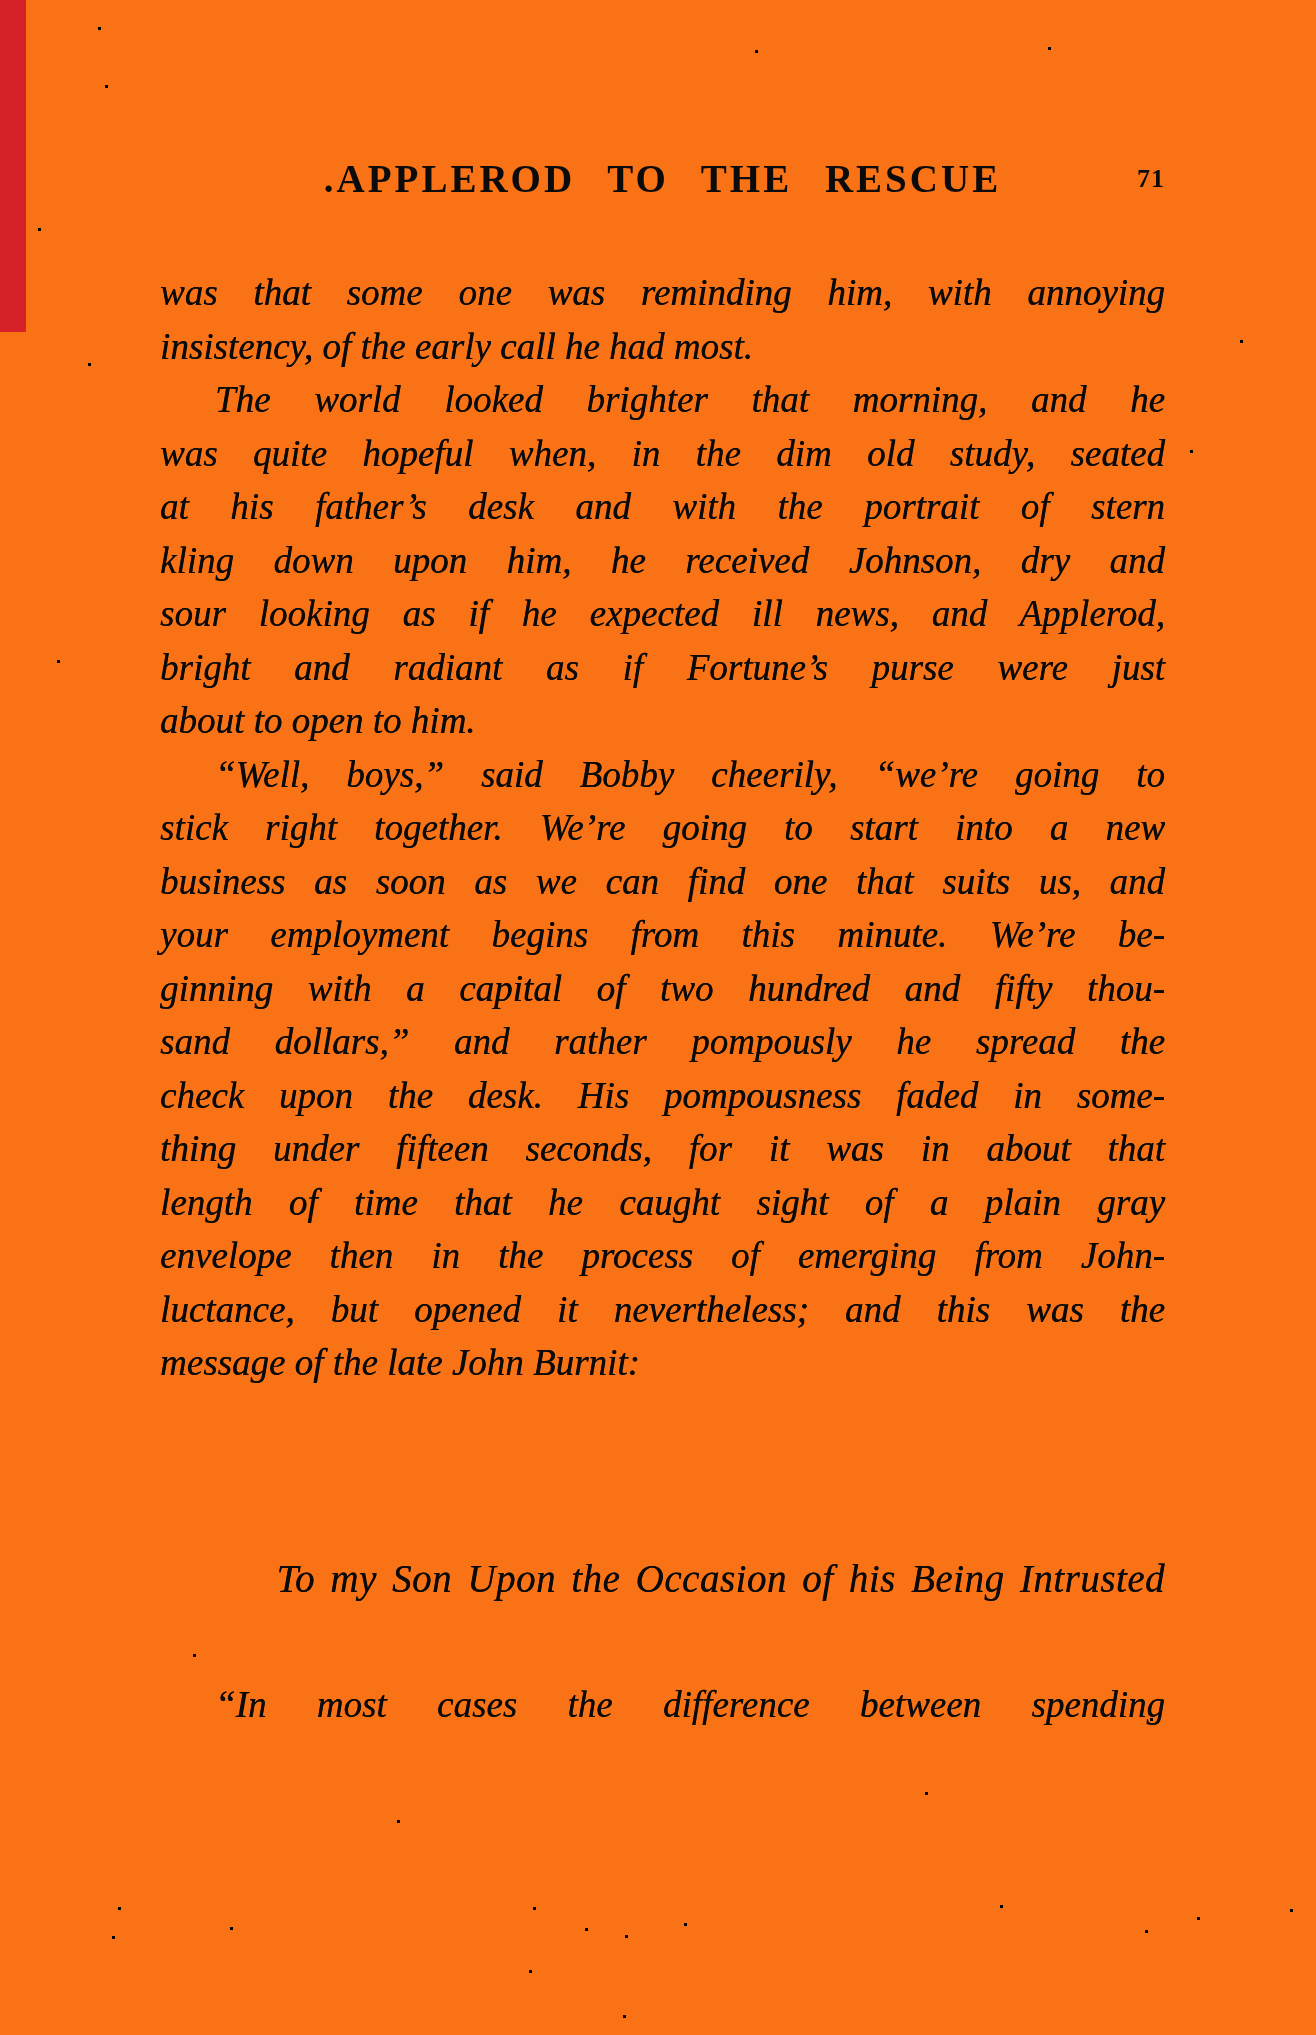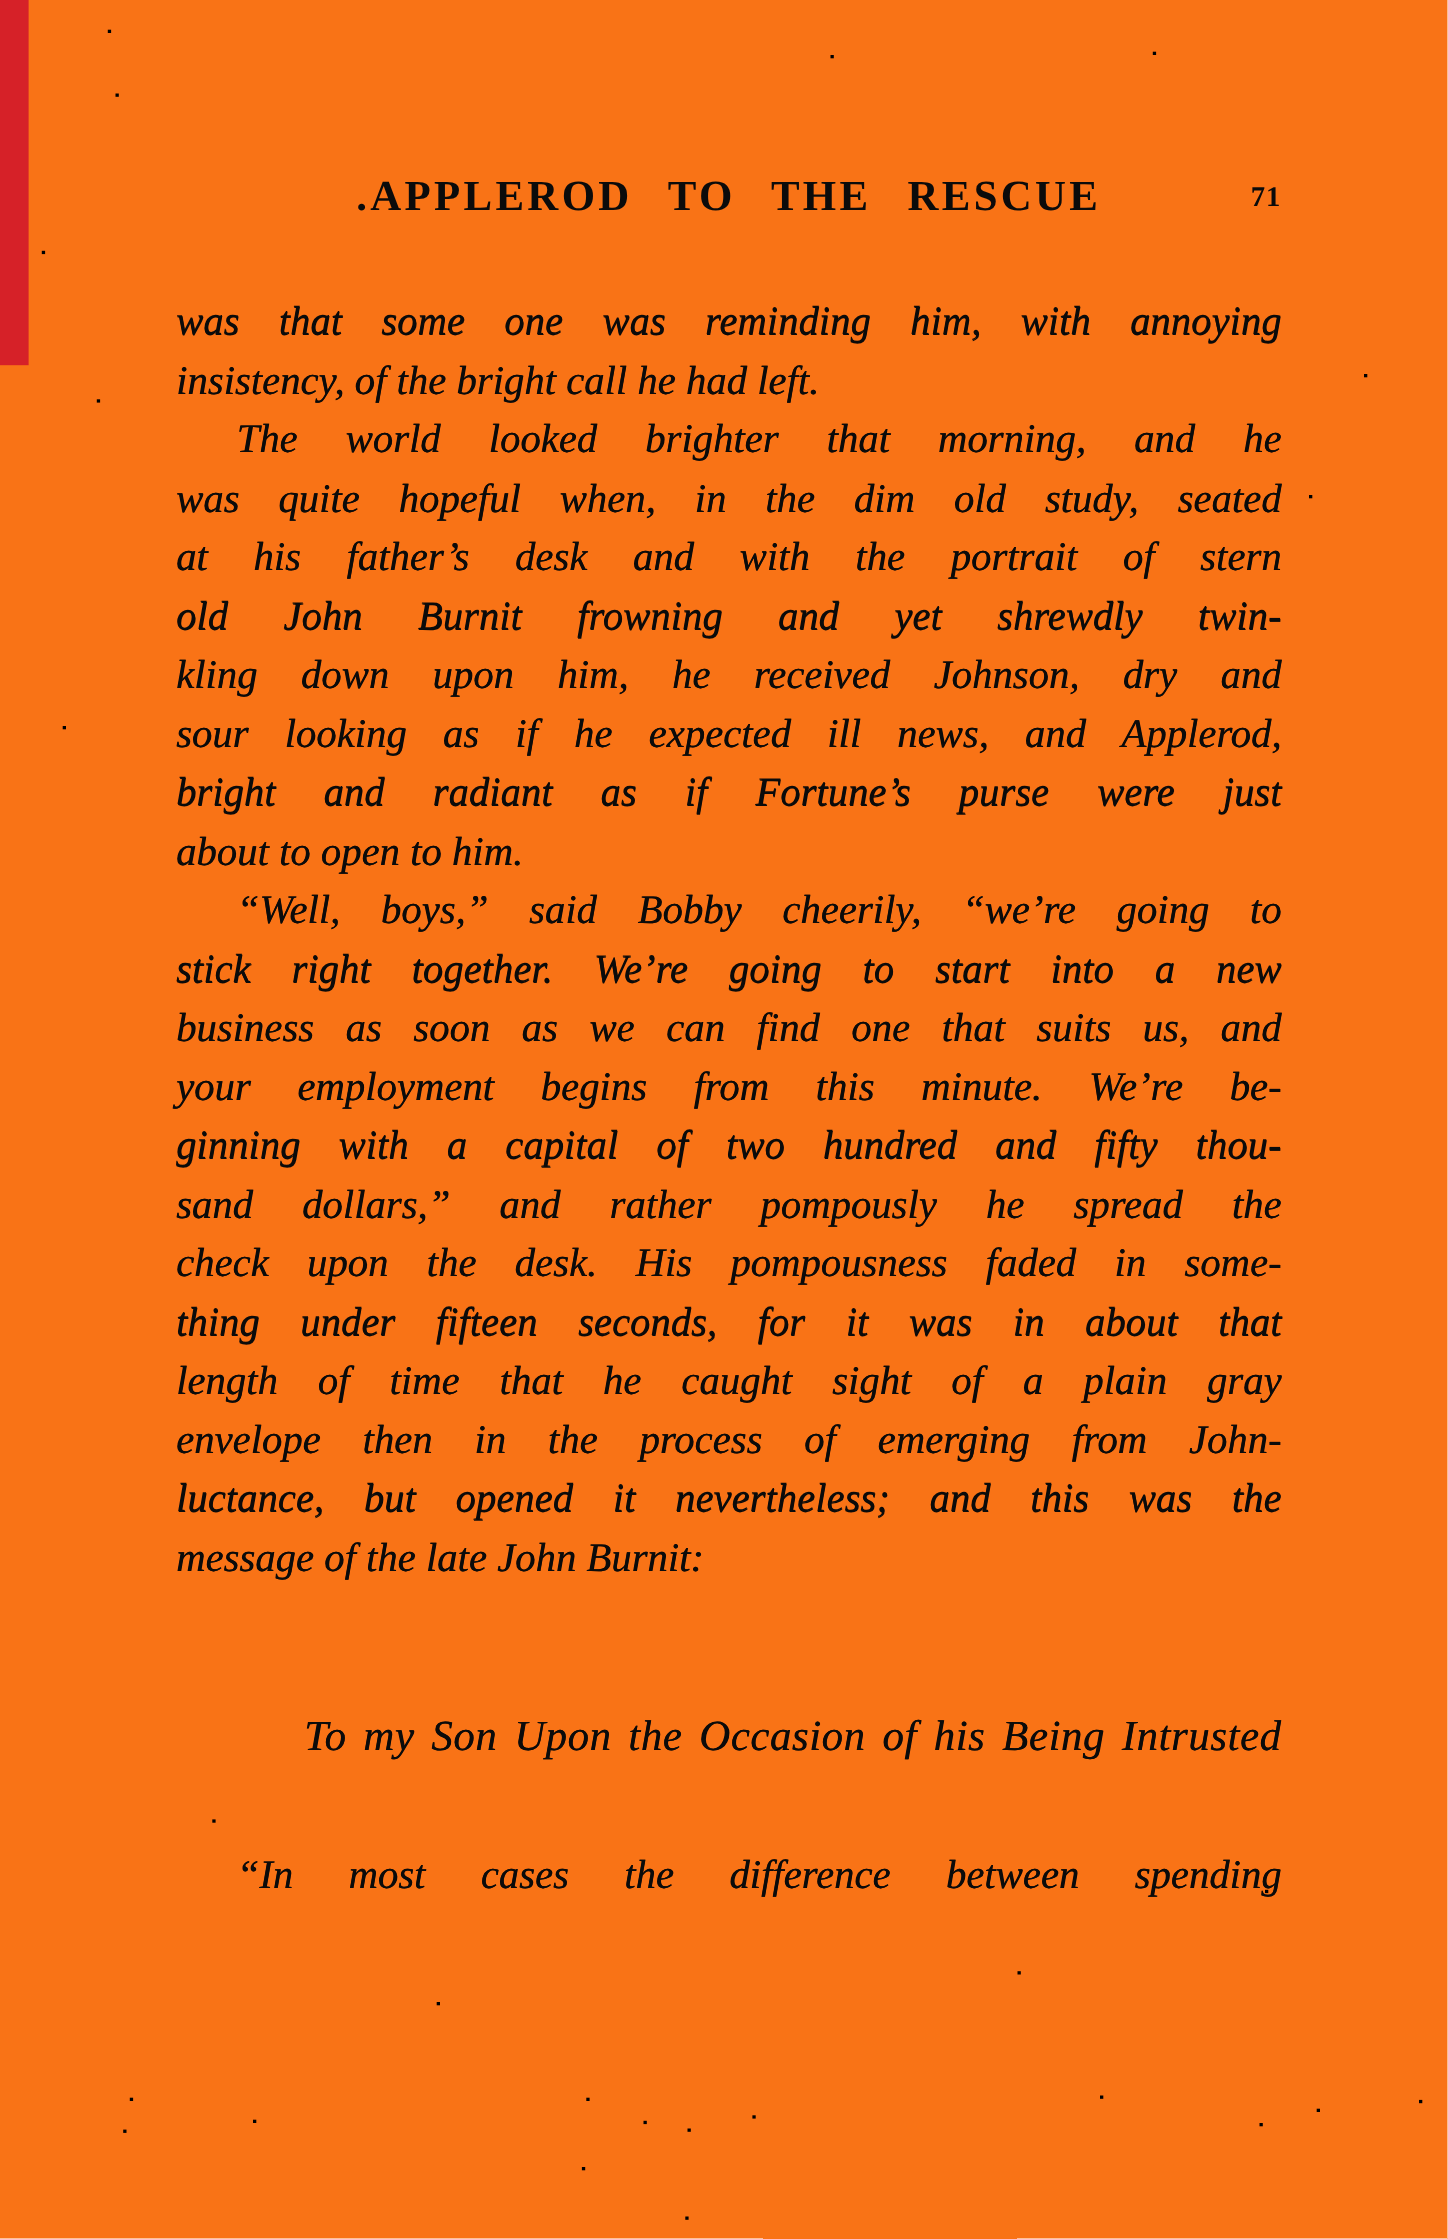"insistency, of the bright call" div.line { text: bright call he had left -> early call he had most }
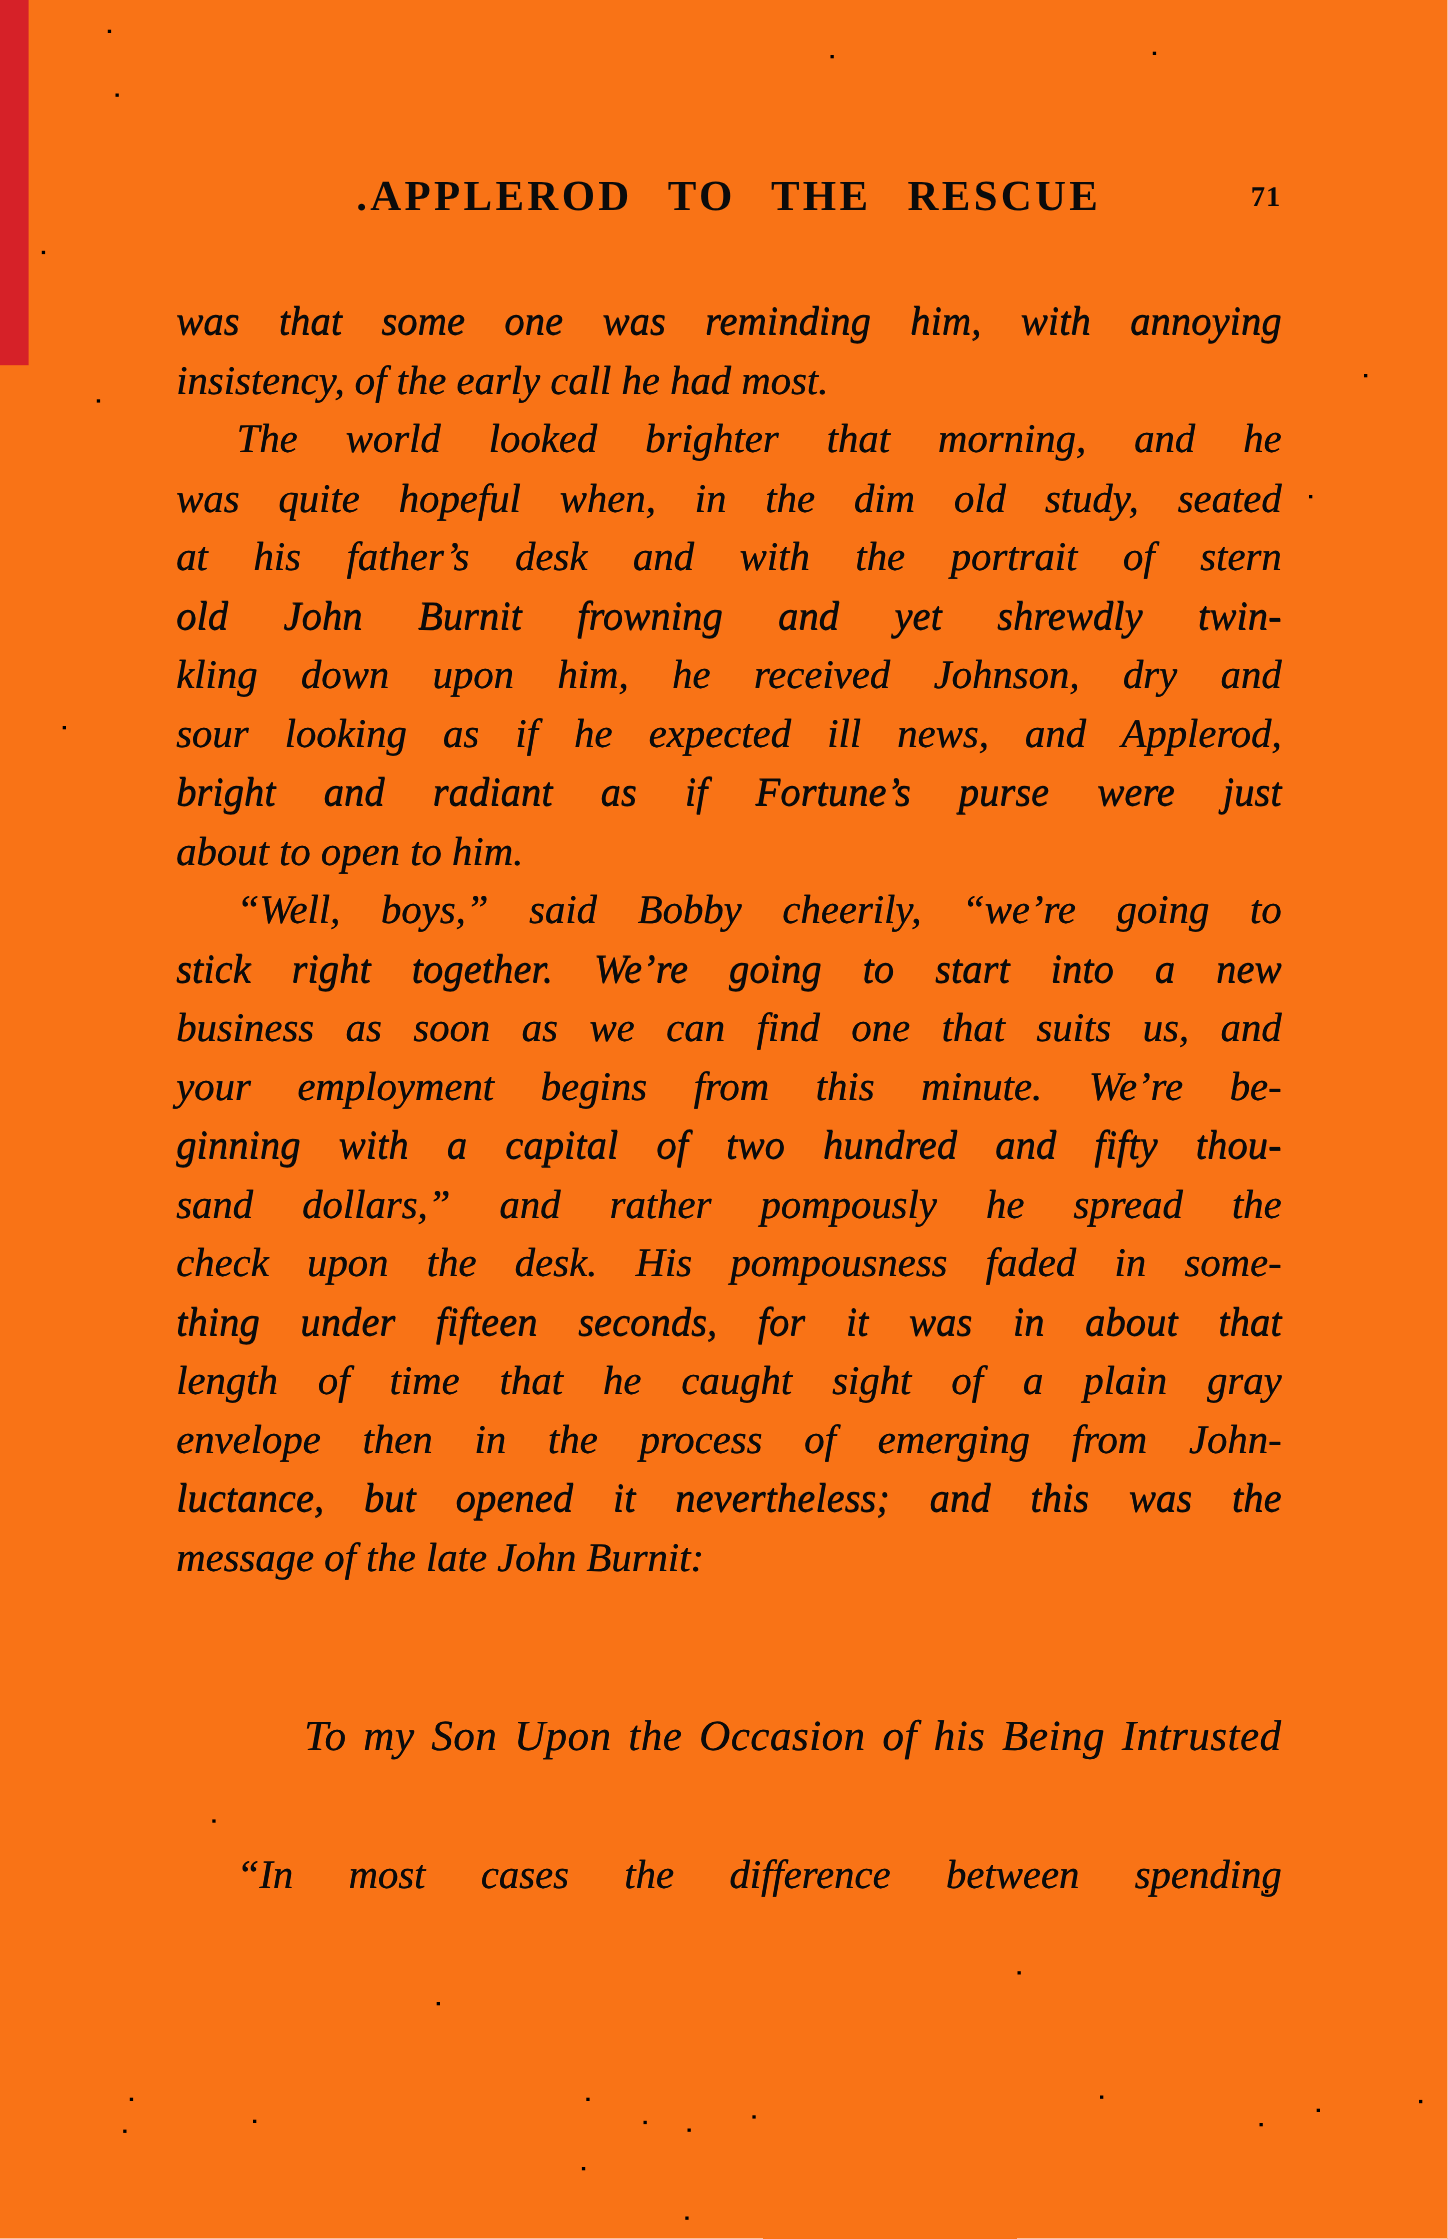"old John Burnit frowning and" div.line { html: <div>old John Burnit frowning and yet shrewdly twin-</div> -> none }
